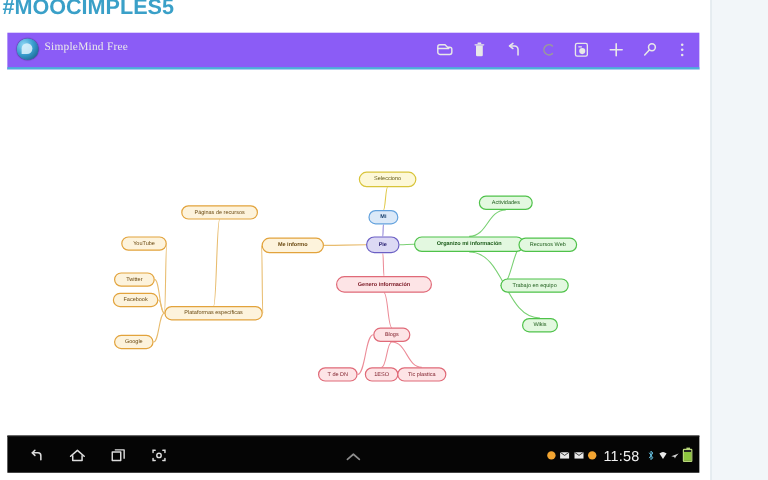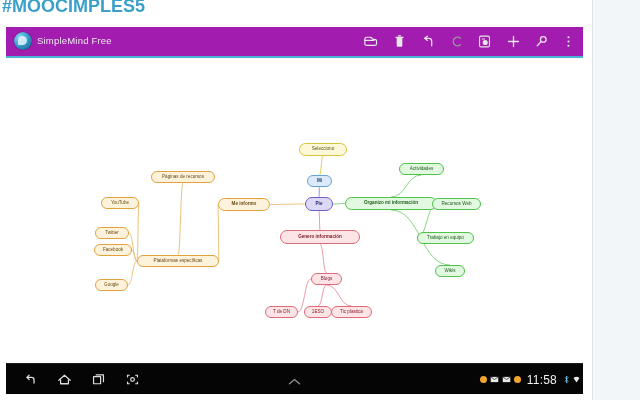"SimpleMind Free" #appbar { background: #a21caf -> #8b5cf6; font-family: none -> Liberation Serif, serif }
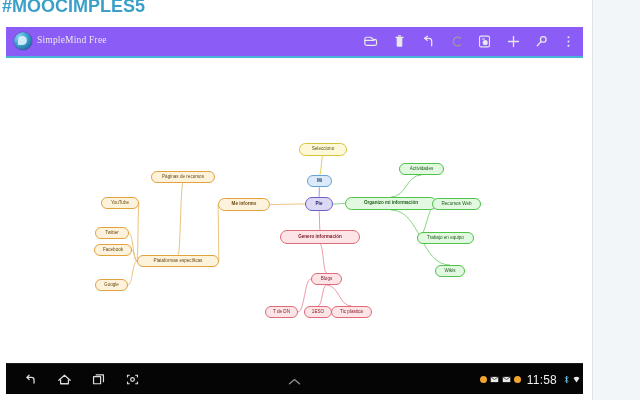"11:58" #navbar { padding-left: 24px -> none }
